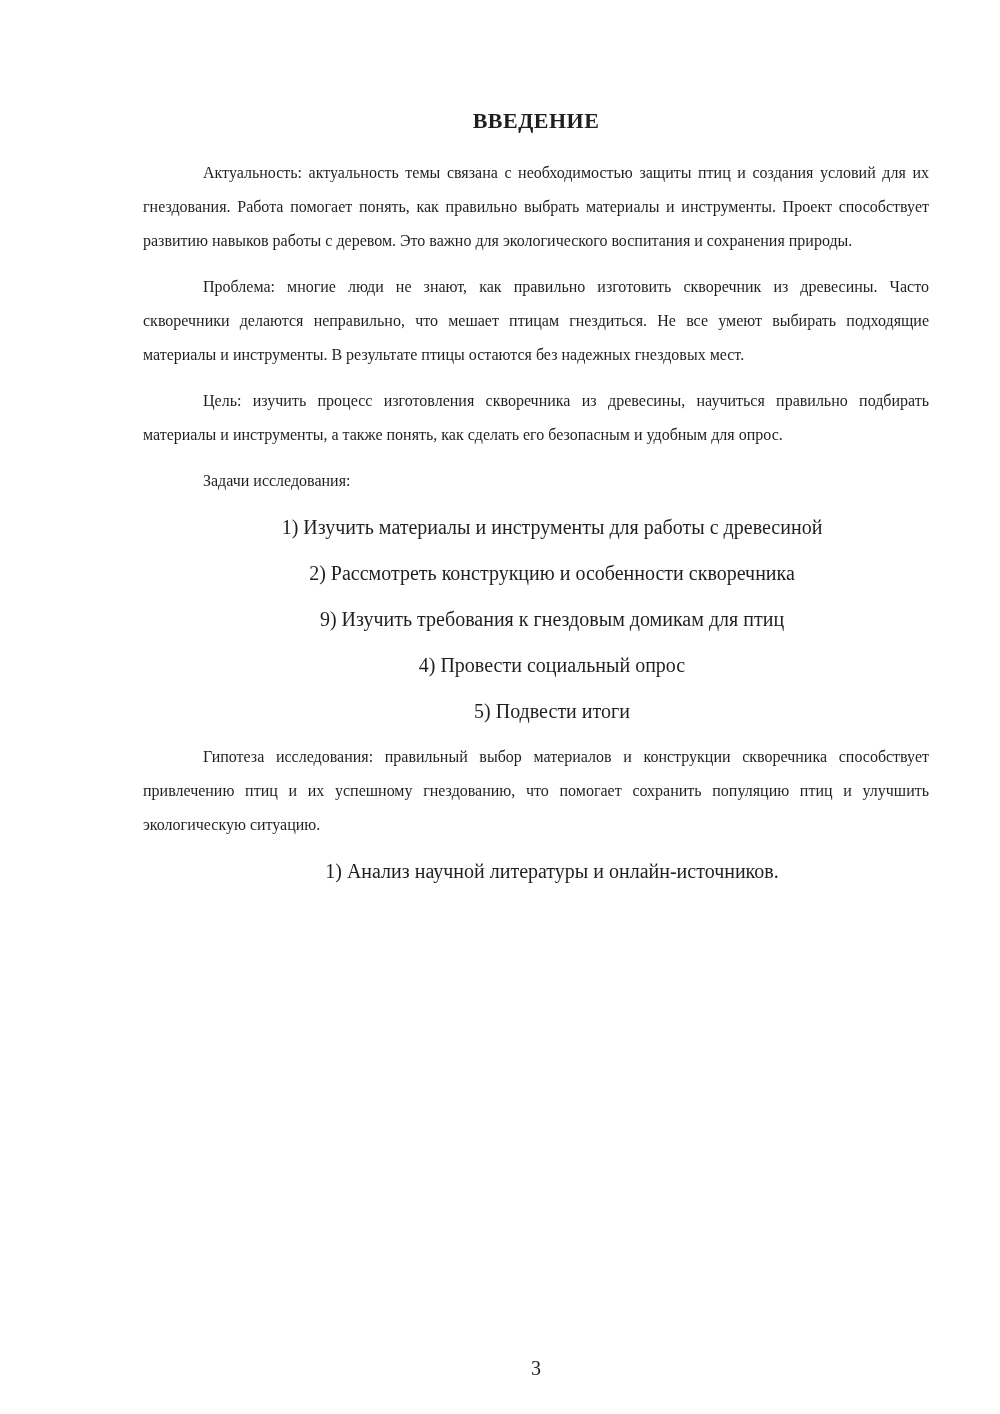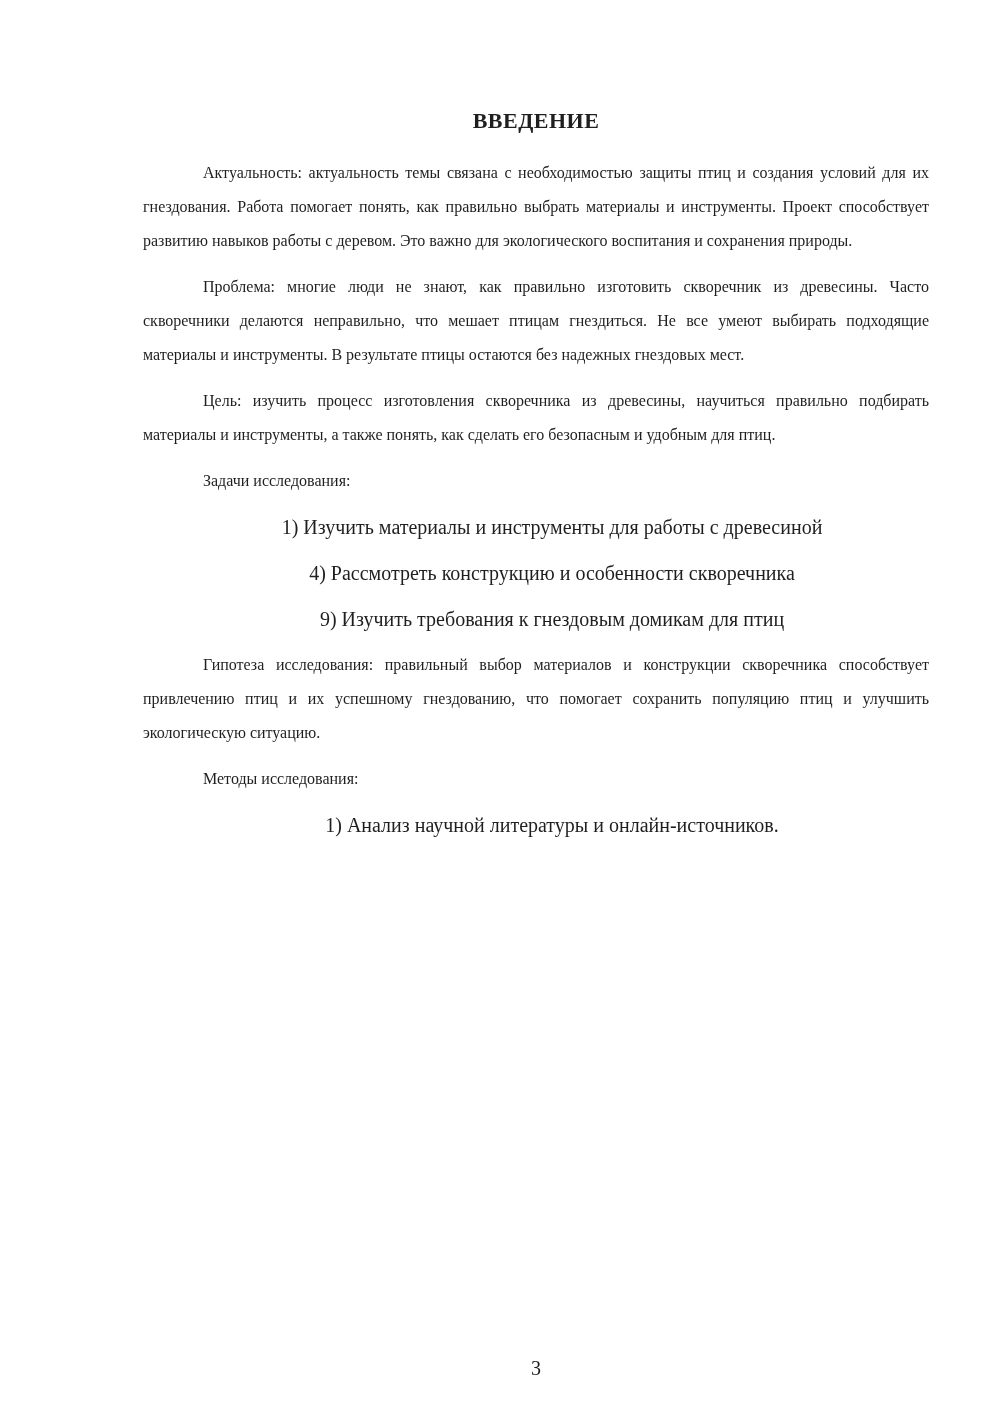"Цель: изучить процесс изготовления" p.para { text: птиц -> опрос }
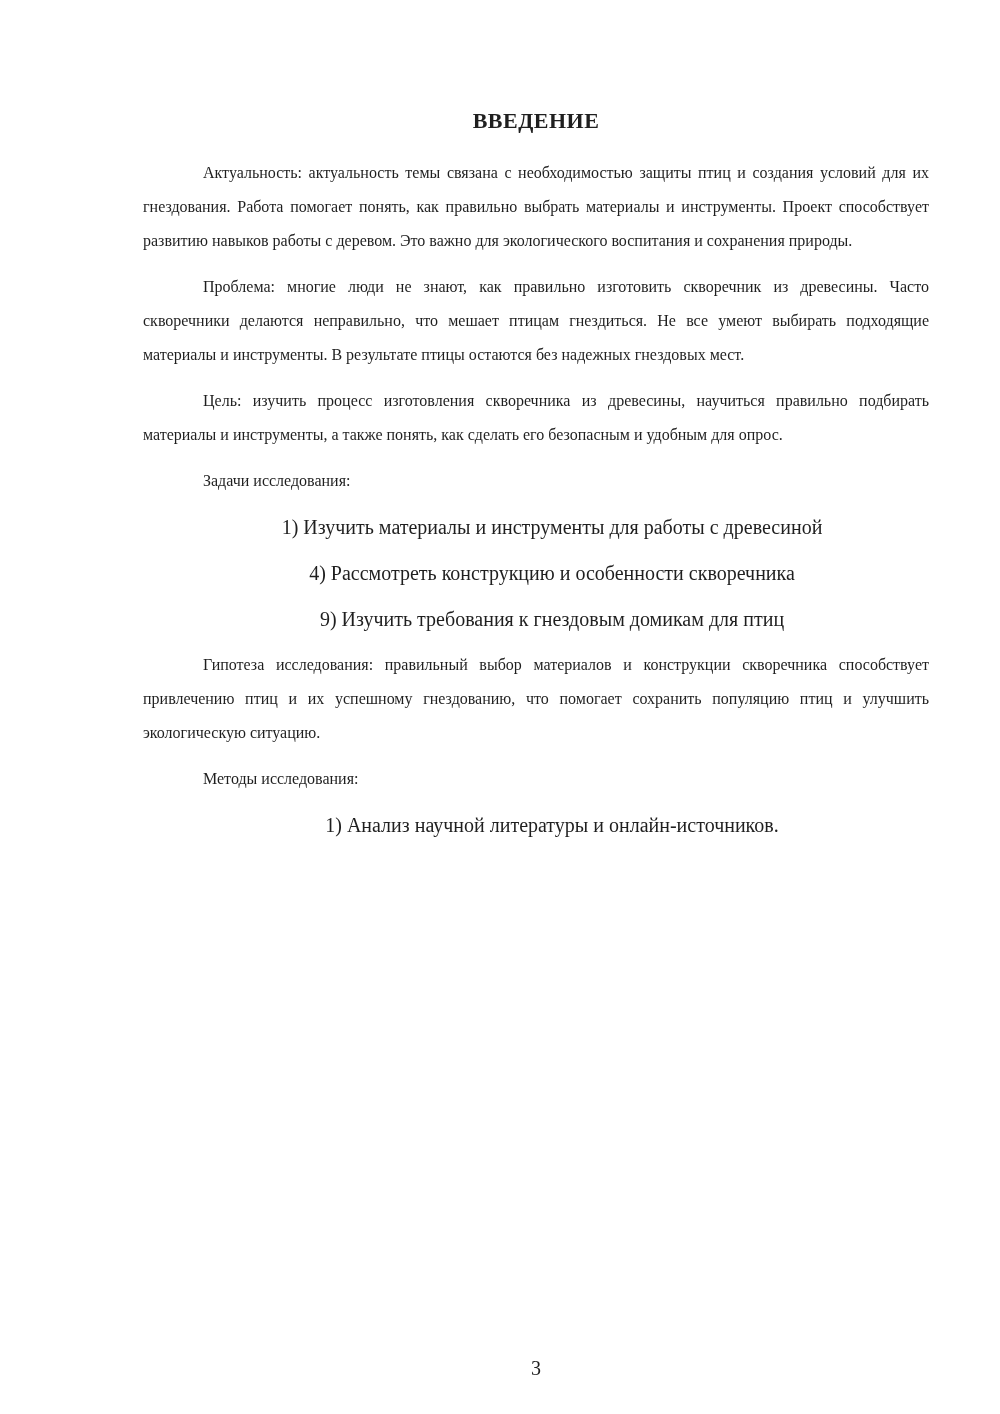"4) Рассмотреть конструкцию и особенности" p.list-item { text: 4 -> 2 }
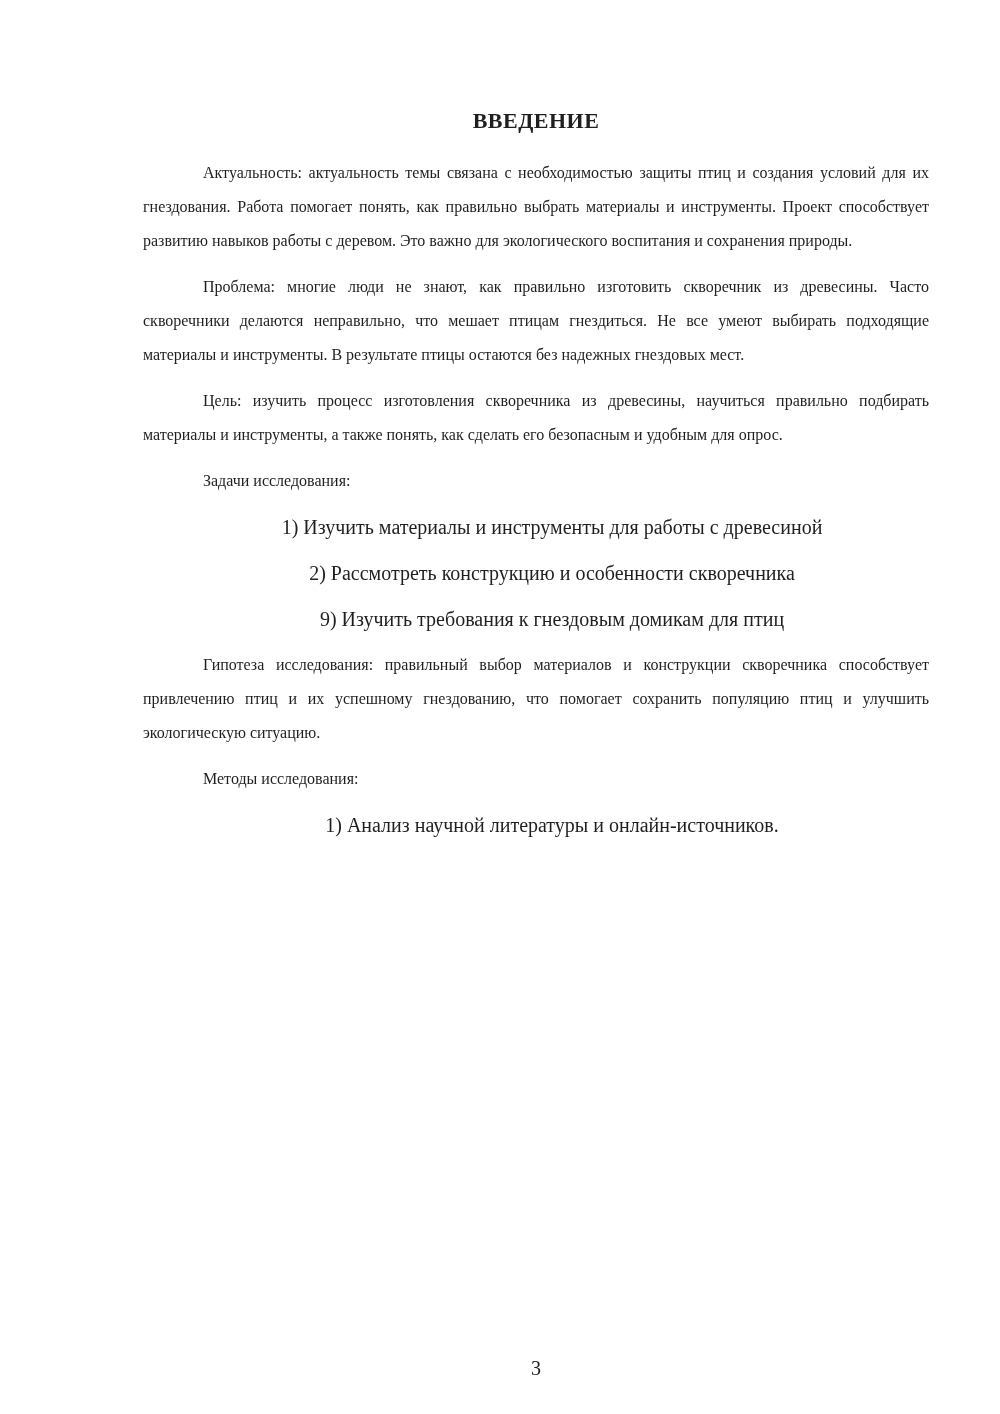"4) Провести социальный опрос" p.list-item { html: none -> <p>4) Провести социальный опрос</p> }
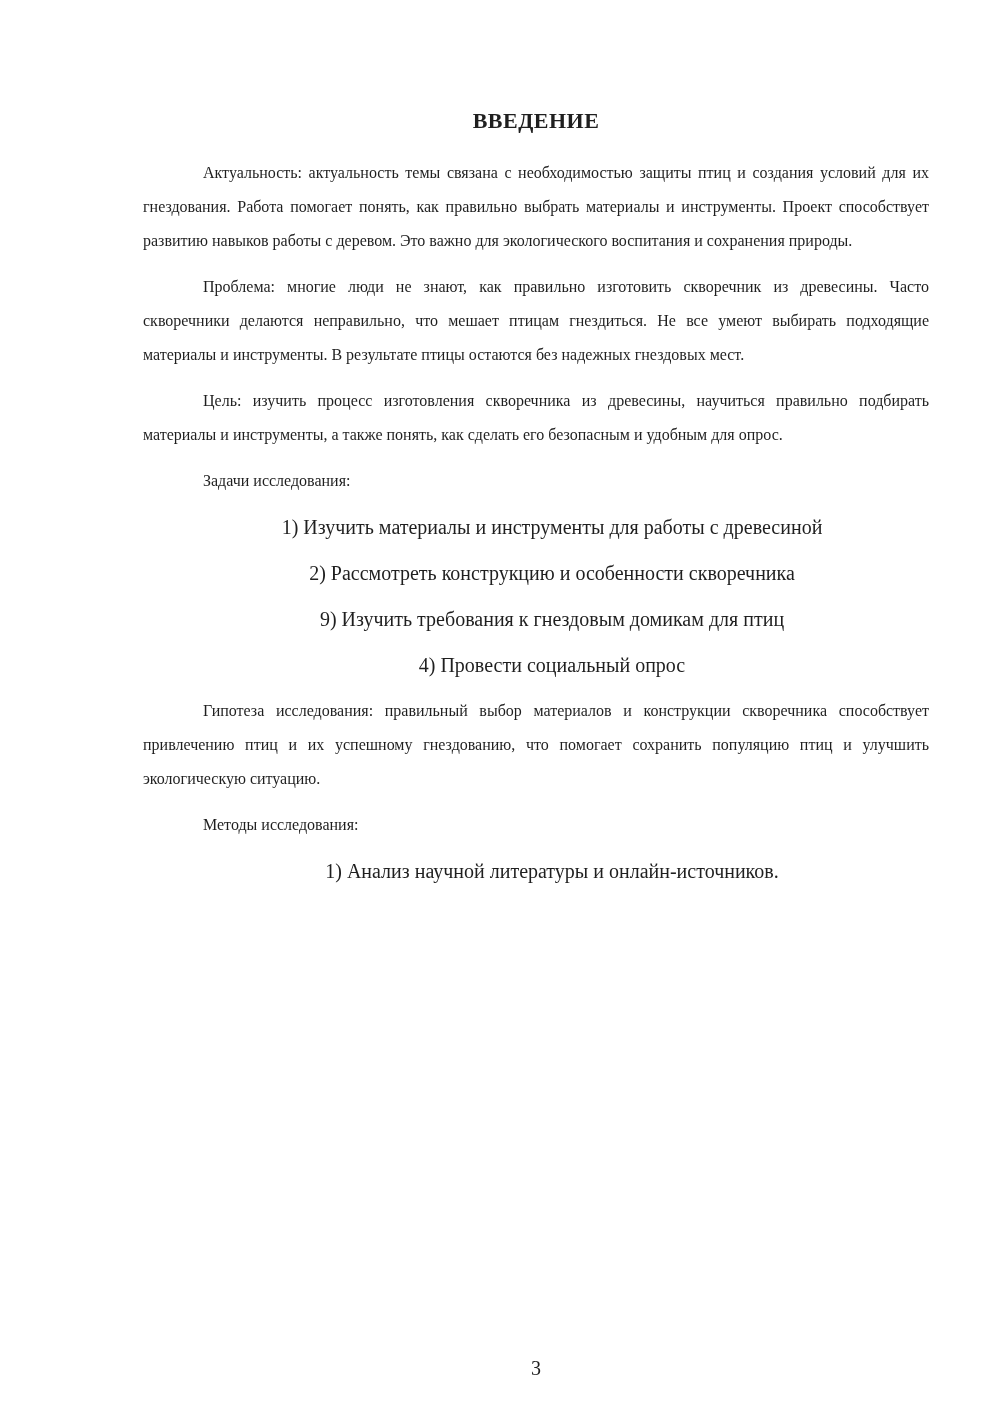"5) Подвести итоги" p.list-item { html: none -> <p>5) Подвести итоги</p> }
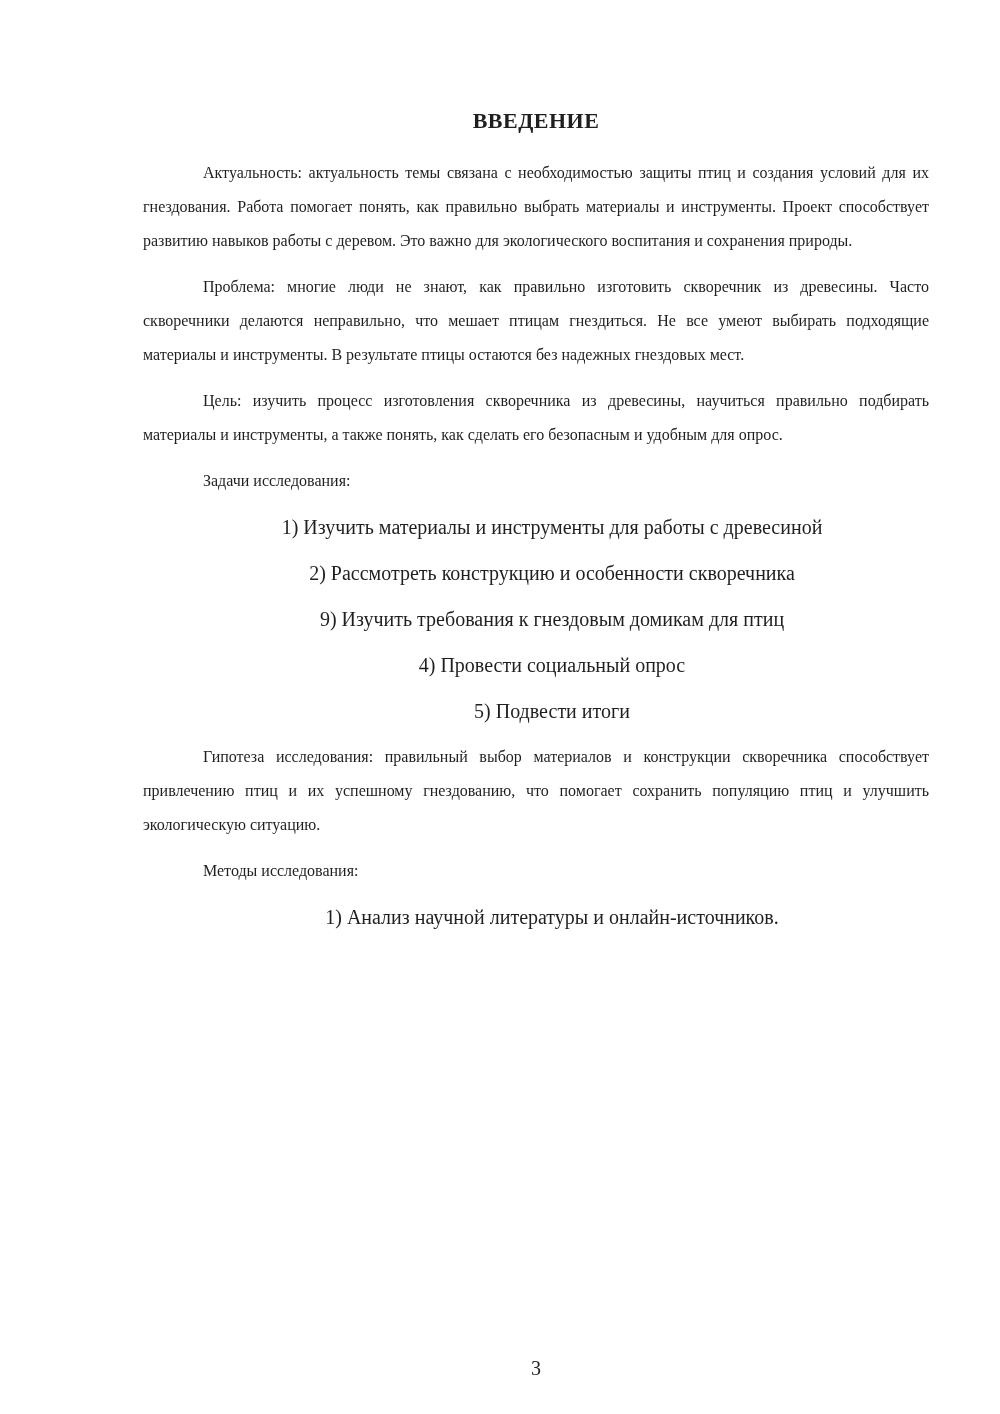"Методы исследования:" p.para { html: <p>Методы исследования:</p> -> none }
